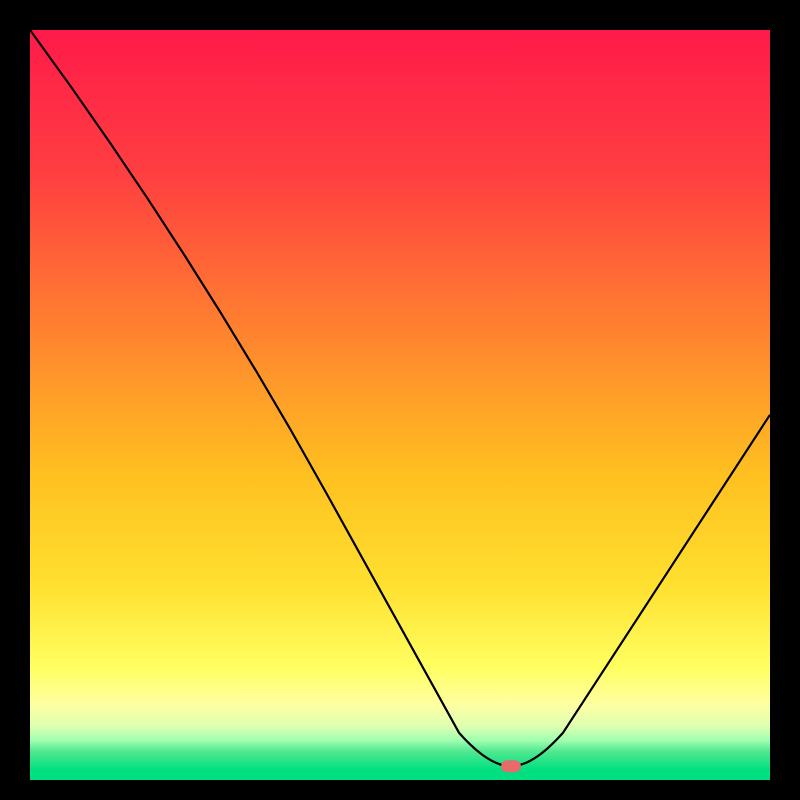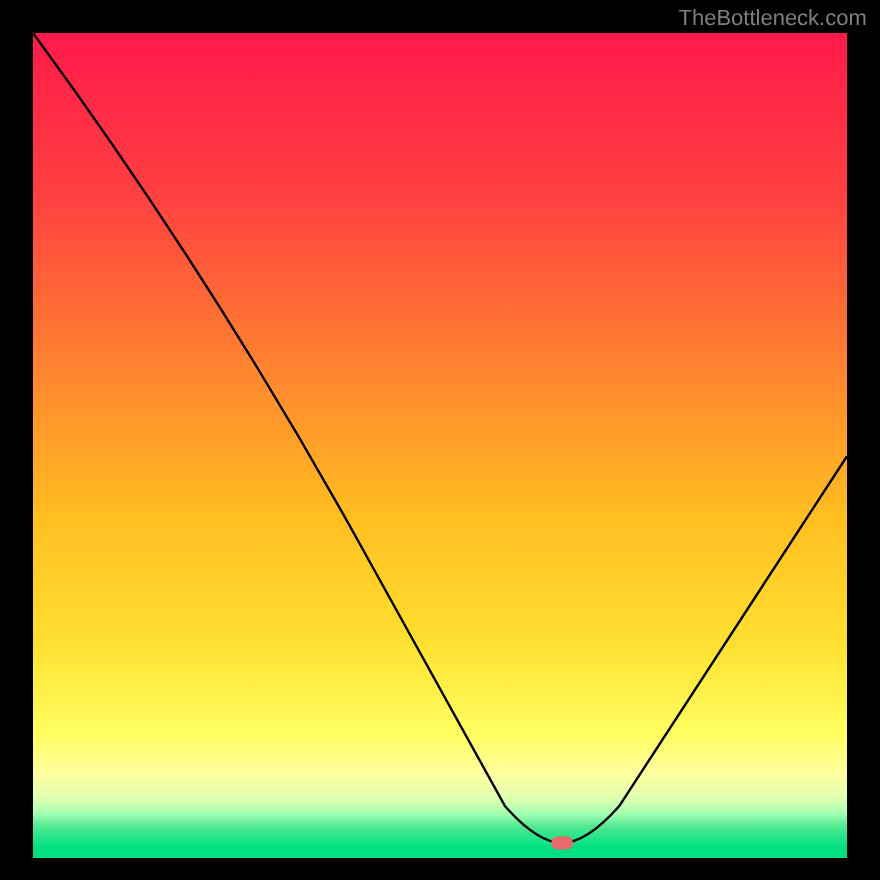"TheBottleneck.com" div.attribution { html: <div>TheBottleneck.com</div> -> none }
